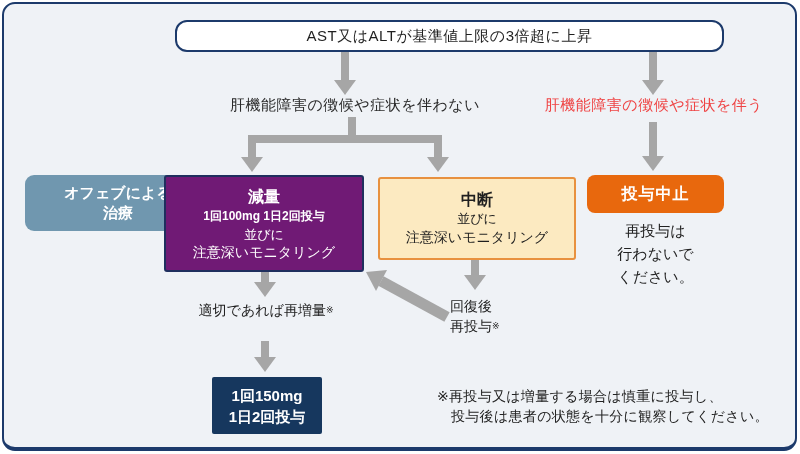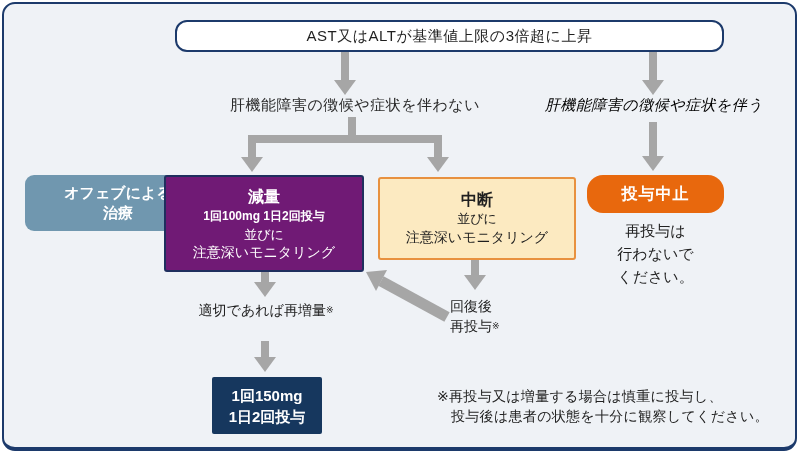"肝機能障害の徴候や症状を伴う" .branch-right { color: #000000 -> #ef4444; font-style: italic -> none }
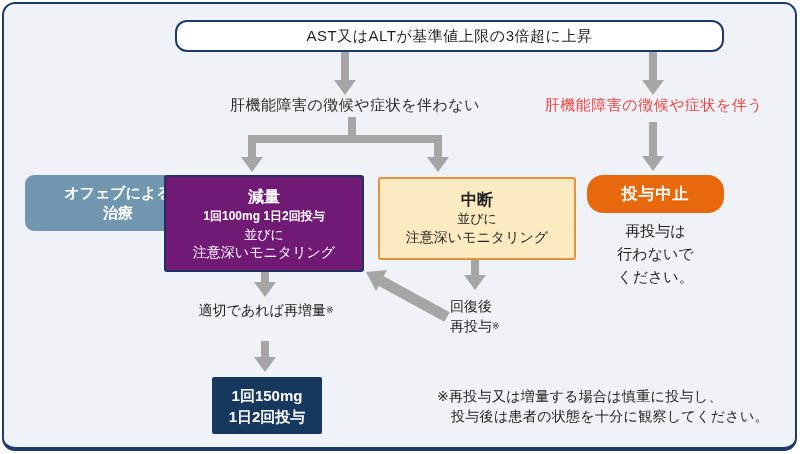"投与中止" .discontinue-box { border-radius: 16px -> 8px }
